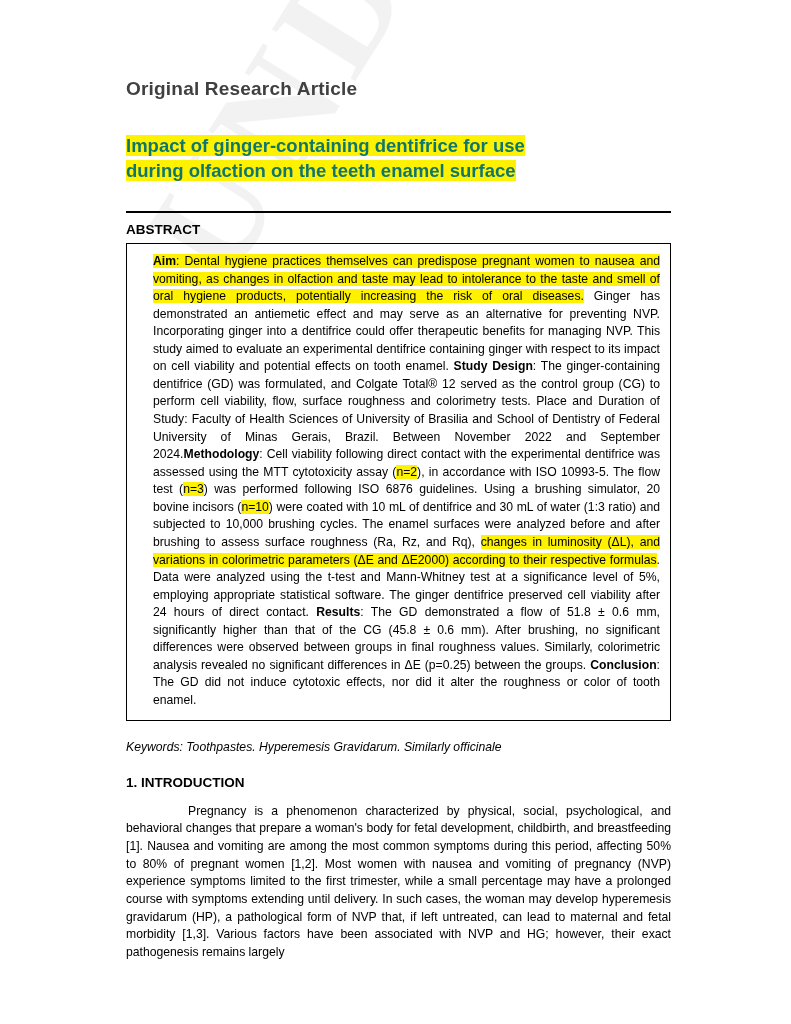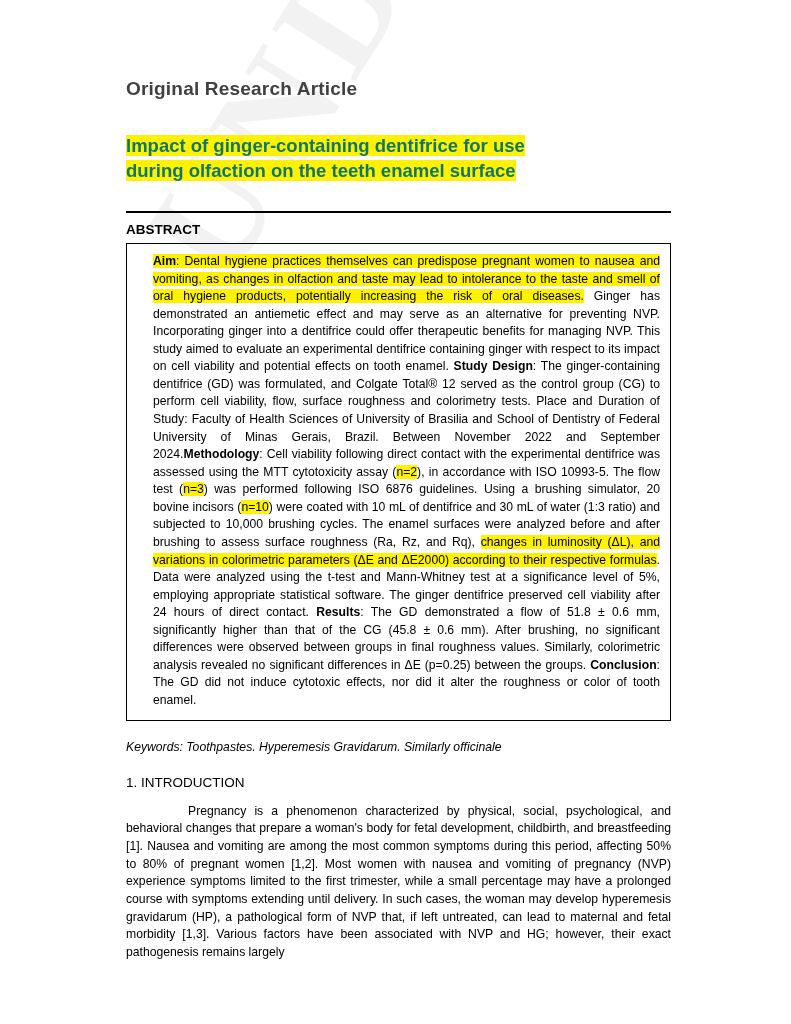"1. INTRODUCTION" .section-heading { font-weight: 400 -> 700 }
